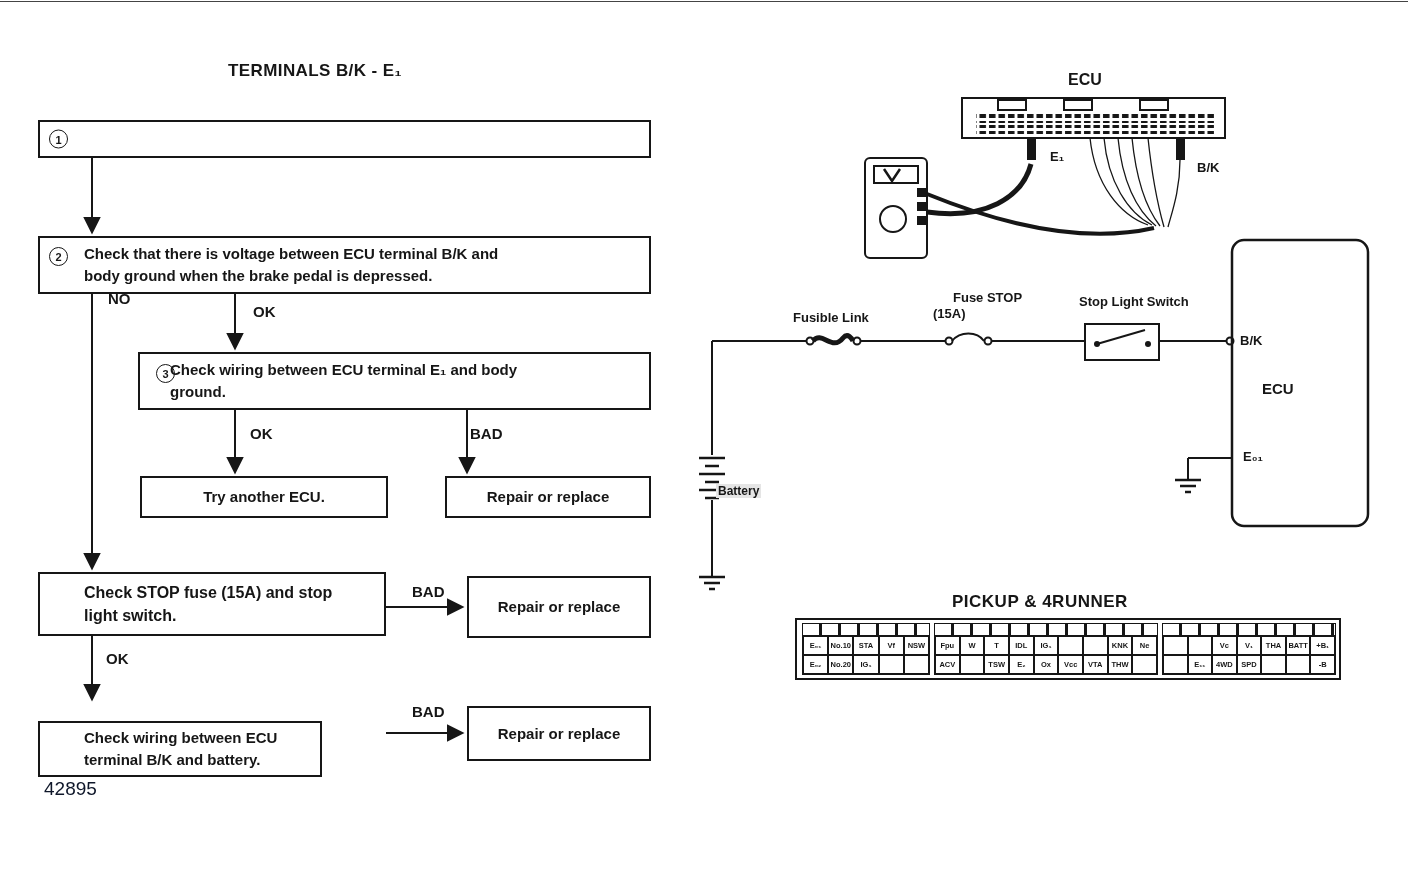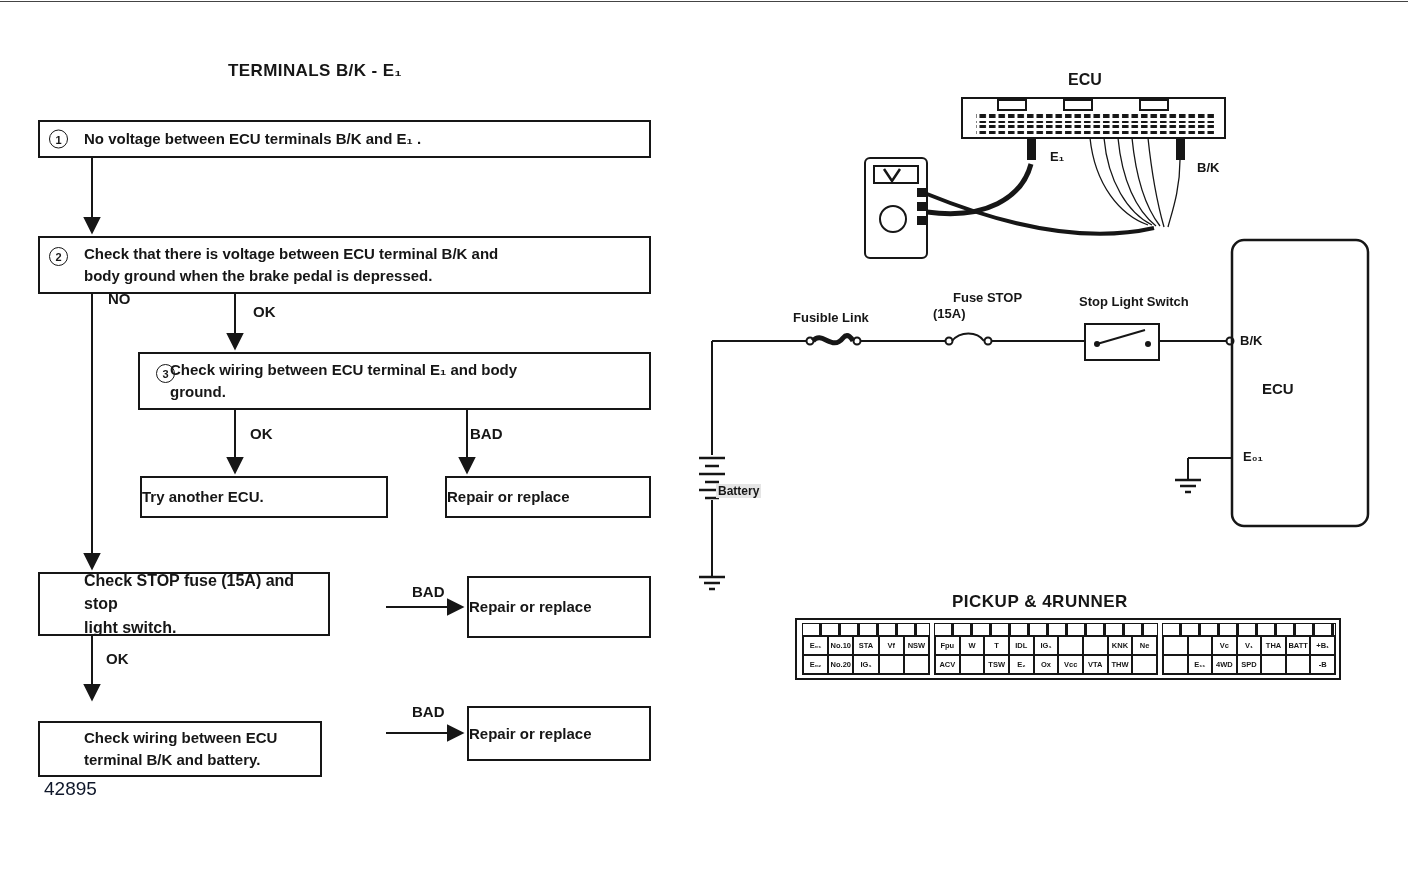"No voltage between ECU terminals" div.fc-text { html: <div>No voltage between ECU terminals B/K and E₁ .</div> -> none }
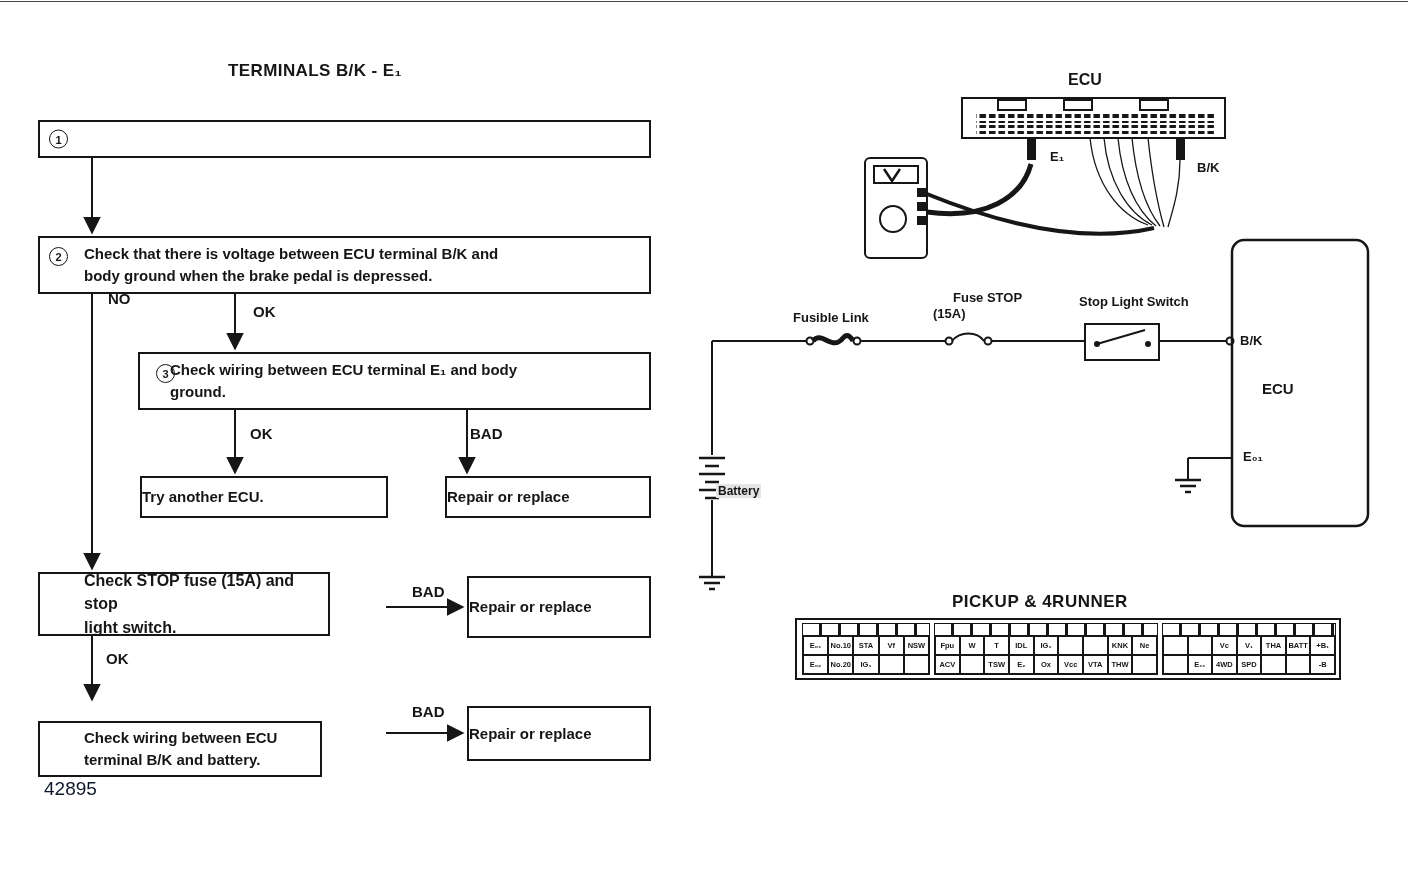"Try another ECU." .fc-box.center { justify-content: flex-start -> center }
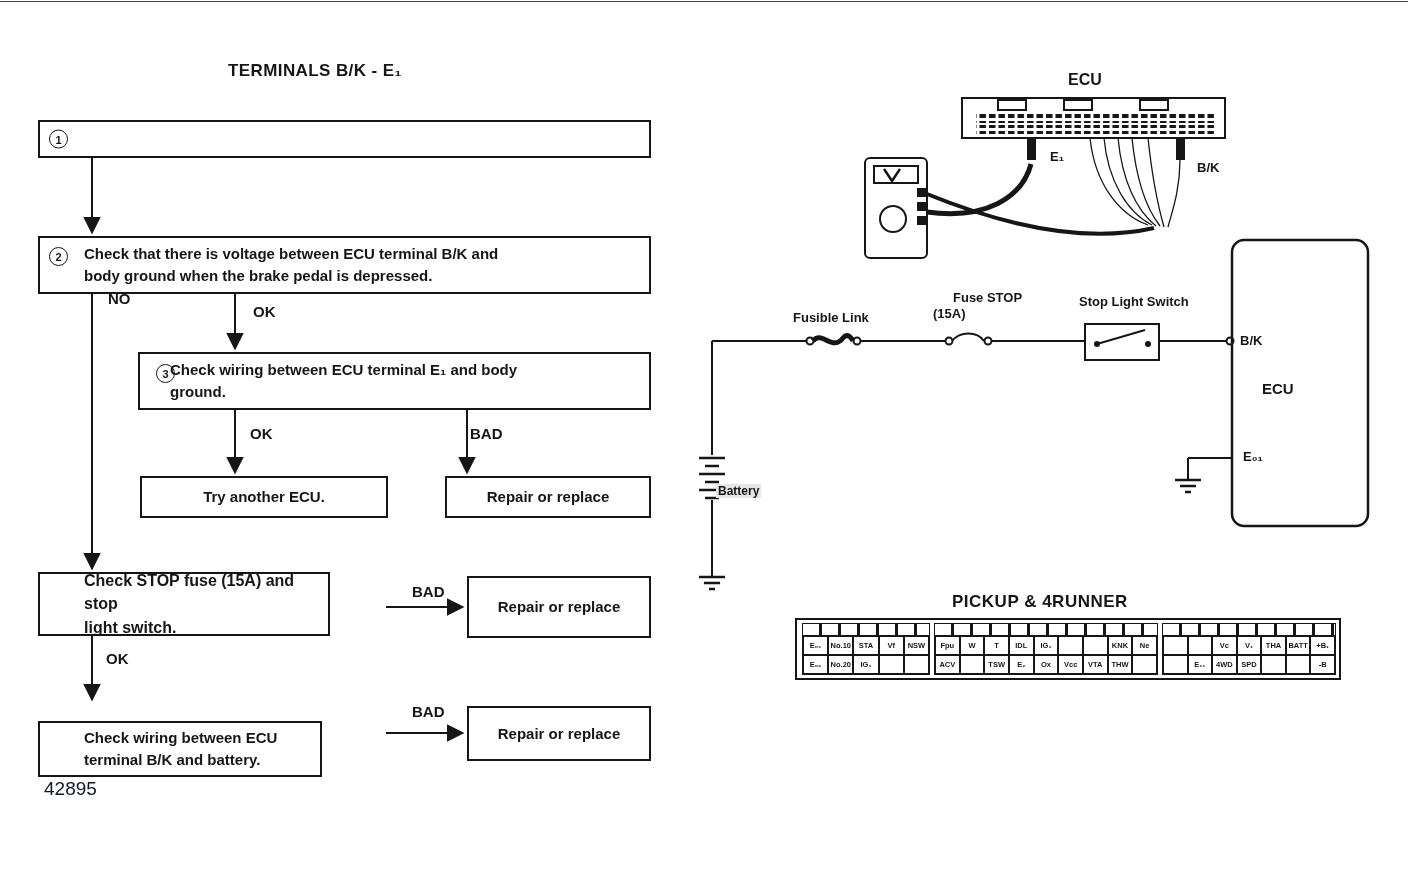"Check STOP fuse (15A) and" div.fc-box { justify-content: center -> none; width: 292px -> 348px }
